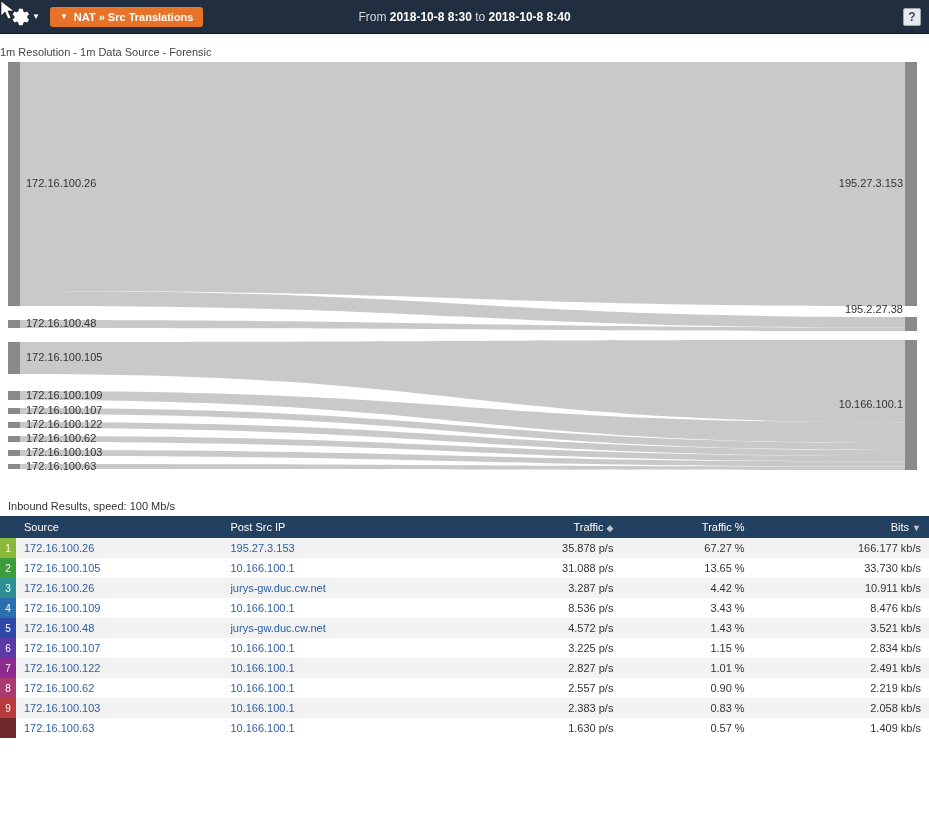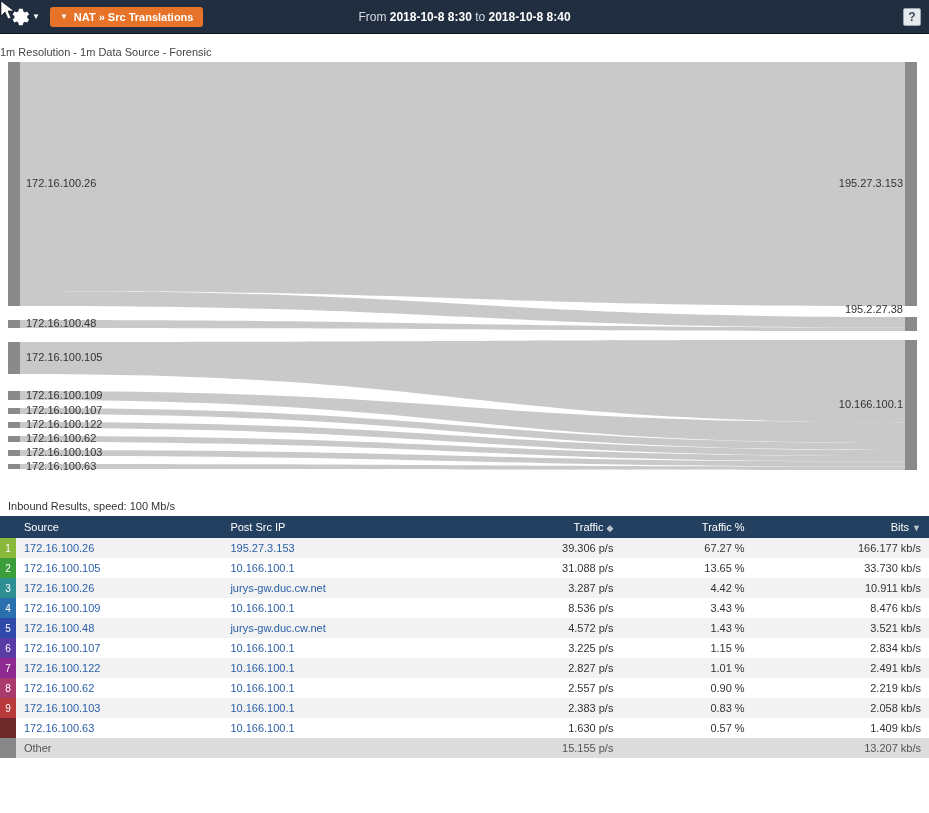"39.306 p/s" td.num { text: 39.306 -> 35.878 }
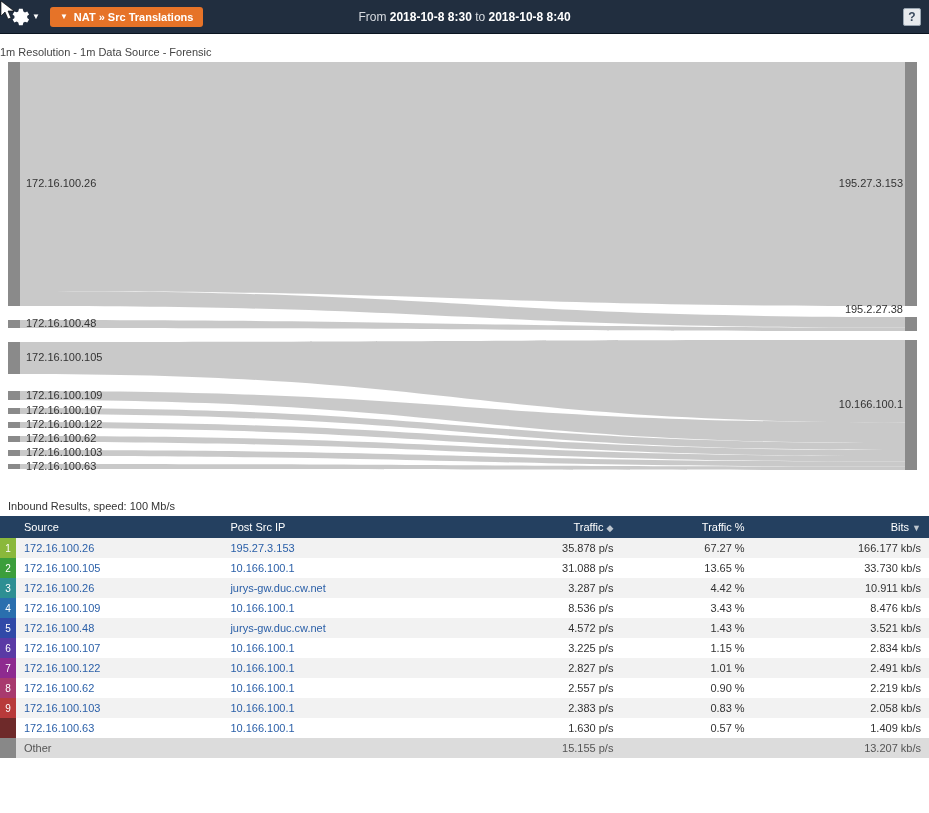"Other" tr.other-row { html: <tr> <td></td> <td>Other</td> <td></td> <td>15.155 p/s</td> <td></td> <td>13.207 kb/s</td> </tr> -> none }
